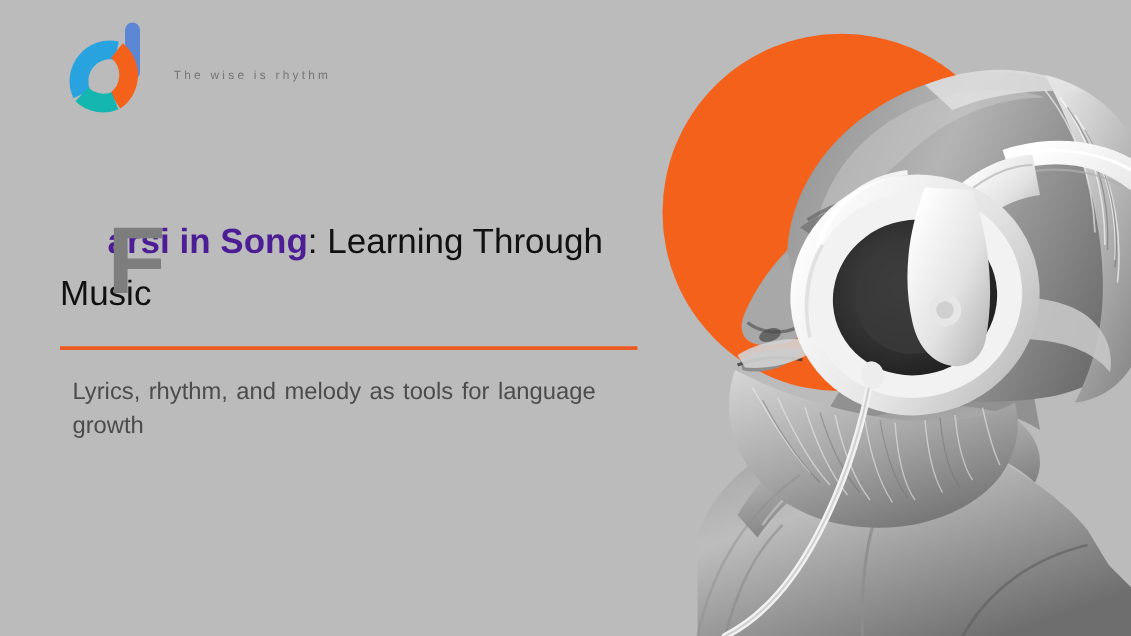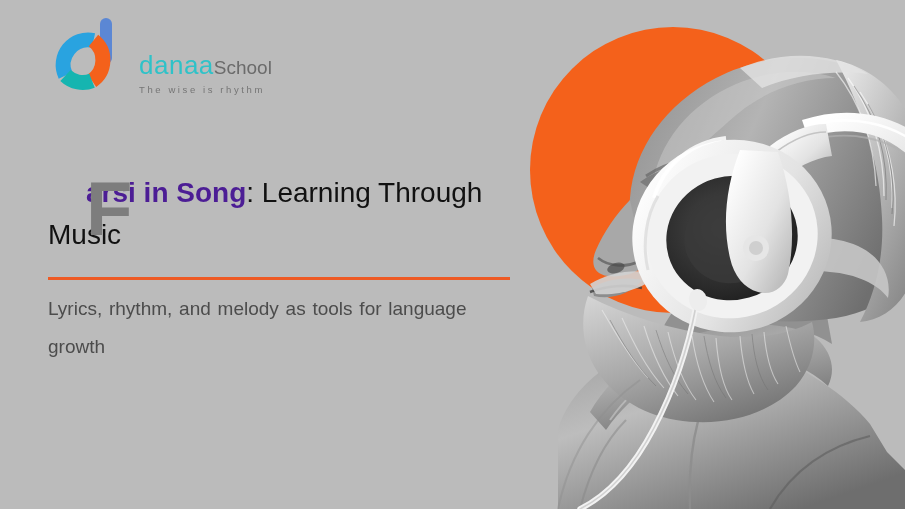"danaaSchool" div.logo-wordmark { html: <div> <span>danaa</span><span>School</span> </div> -> none }
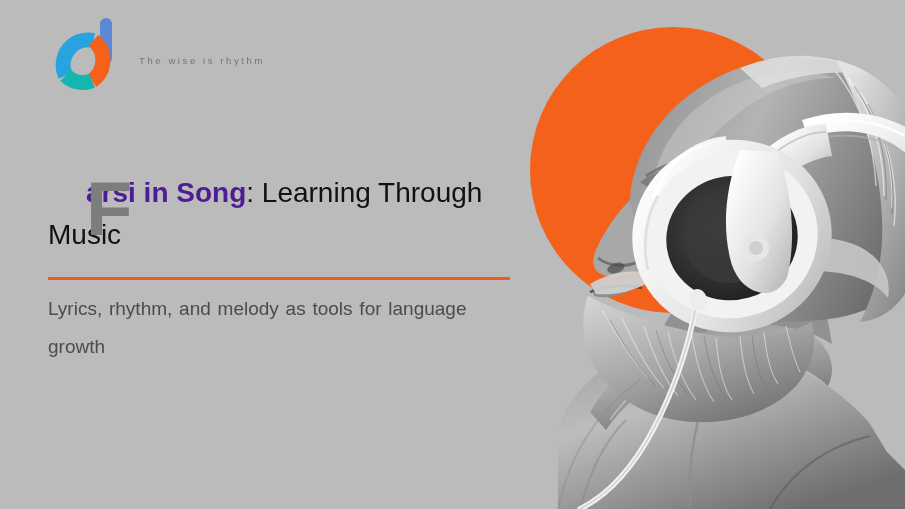"Lyrics, rhythm, and melody as" .subhead { line-height: 38px -> 27px; margin: 0 -> 10px }
